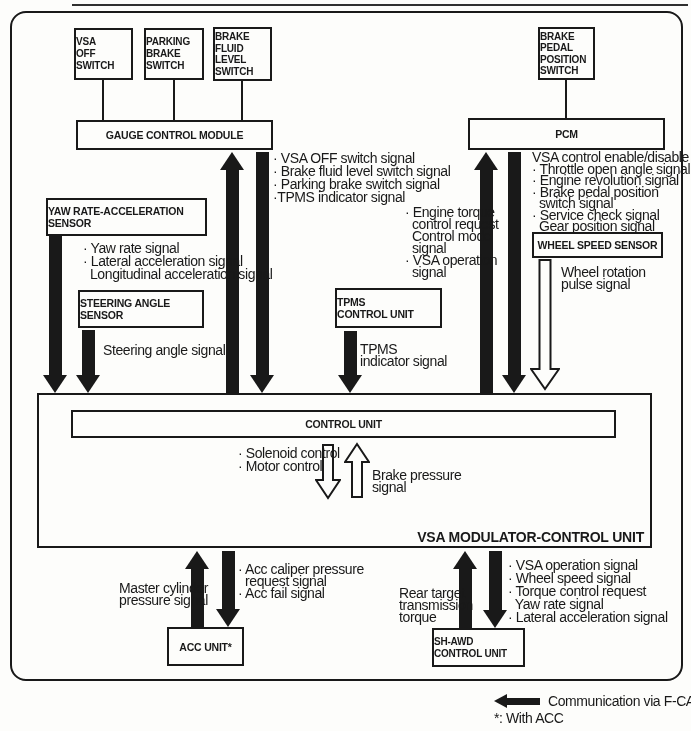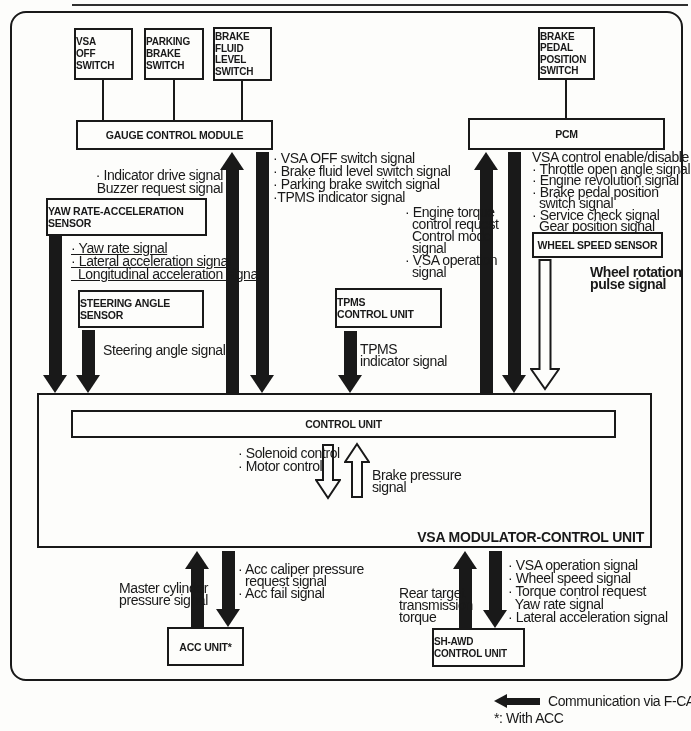"· Indicator drive signal" div.lbl { html: <div>· Indicator drive signal Buzzer request signal</div> -> none }
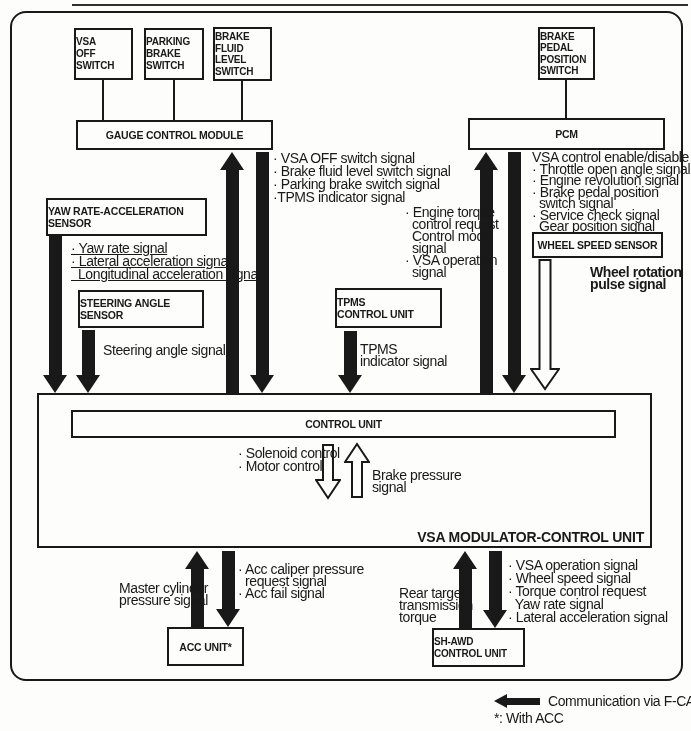"· Yaw rate signal" div.lbl { left: 71px -> 83px; text-decoration: underline -> none }
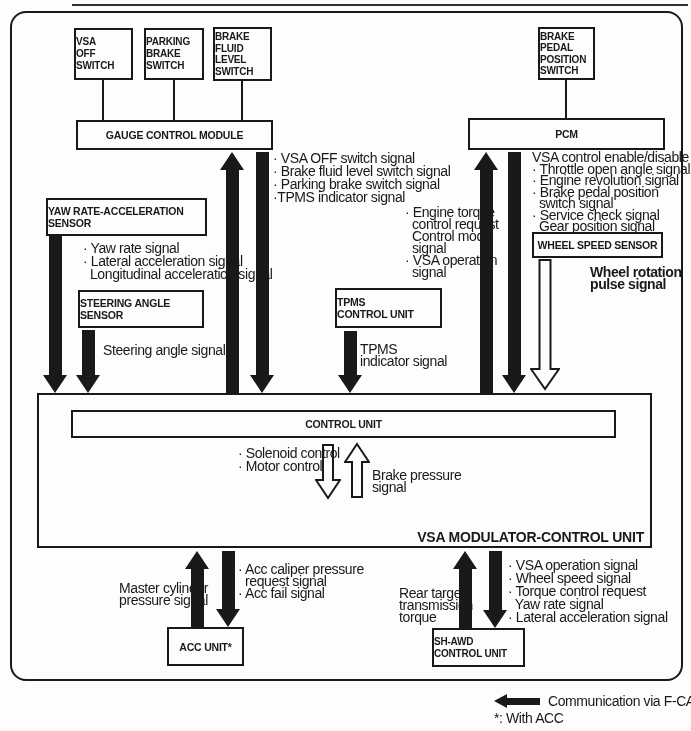"Wheel rotation" div.lbl { font-weight: bold -> none; left: 590px -> 561px }
